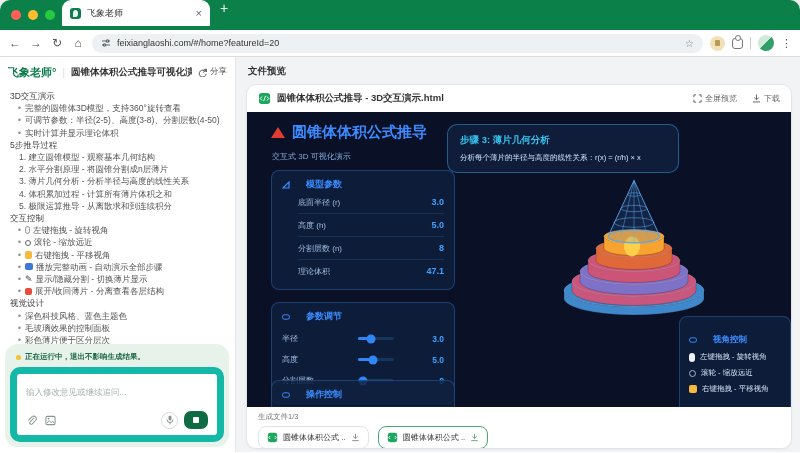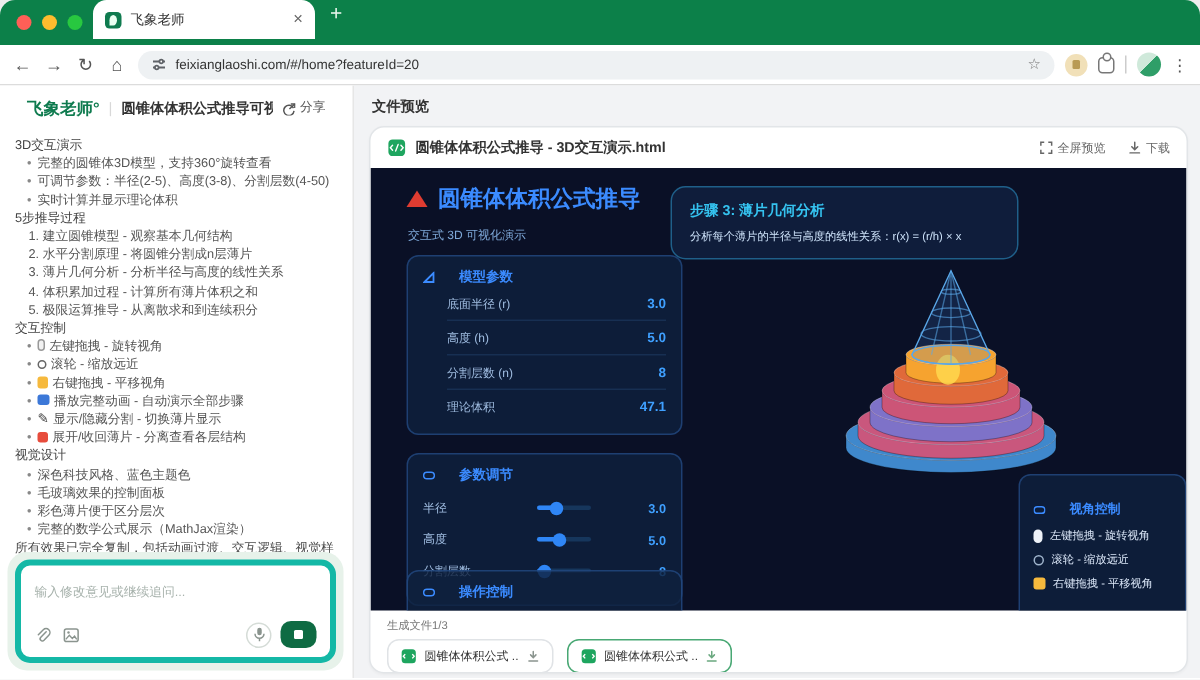"飞象老师°" .left-header { padding: 0 18px -> 0 8px }
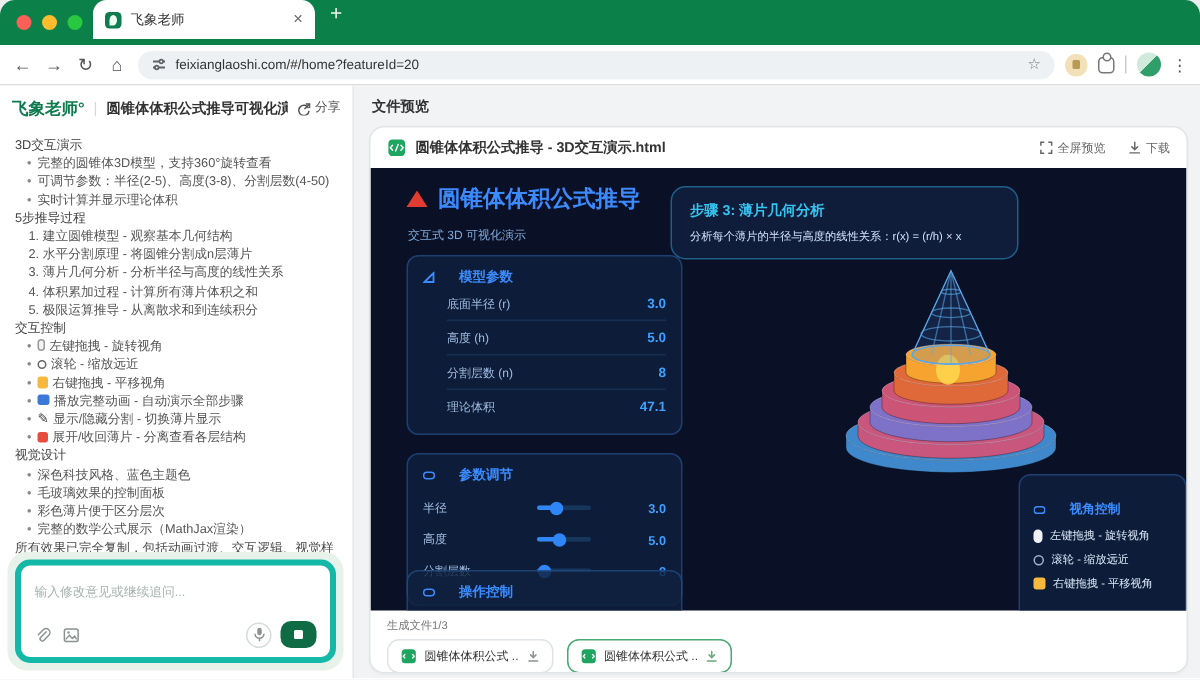"正在运行中，退出不影响生成结果。" div.chat-status { html: none -> <div> <span></span> <span>正在运行中，退出不影响生成结果。</span> </div> }
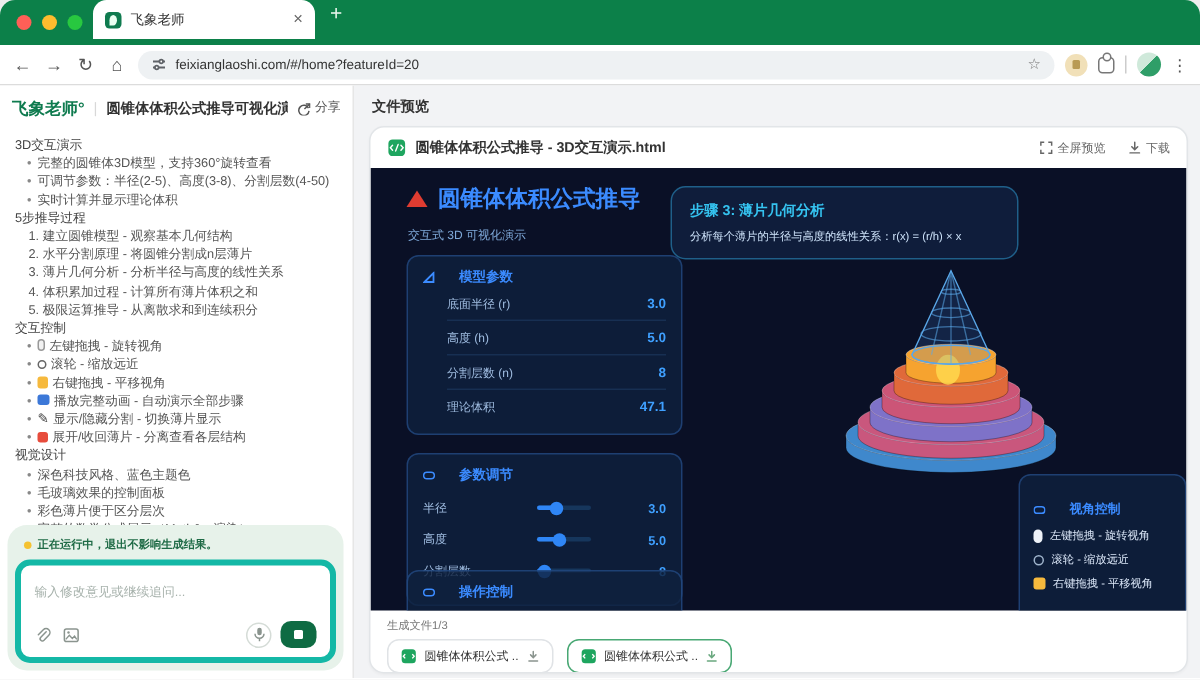"输入修改意见或继续追问..." .chat-card { border: 4px solid #14b8a6 -> 7px solid #14b8a6 }
